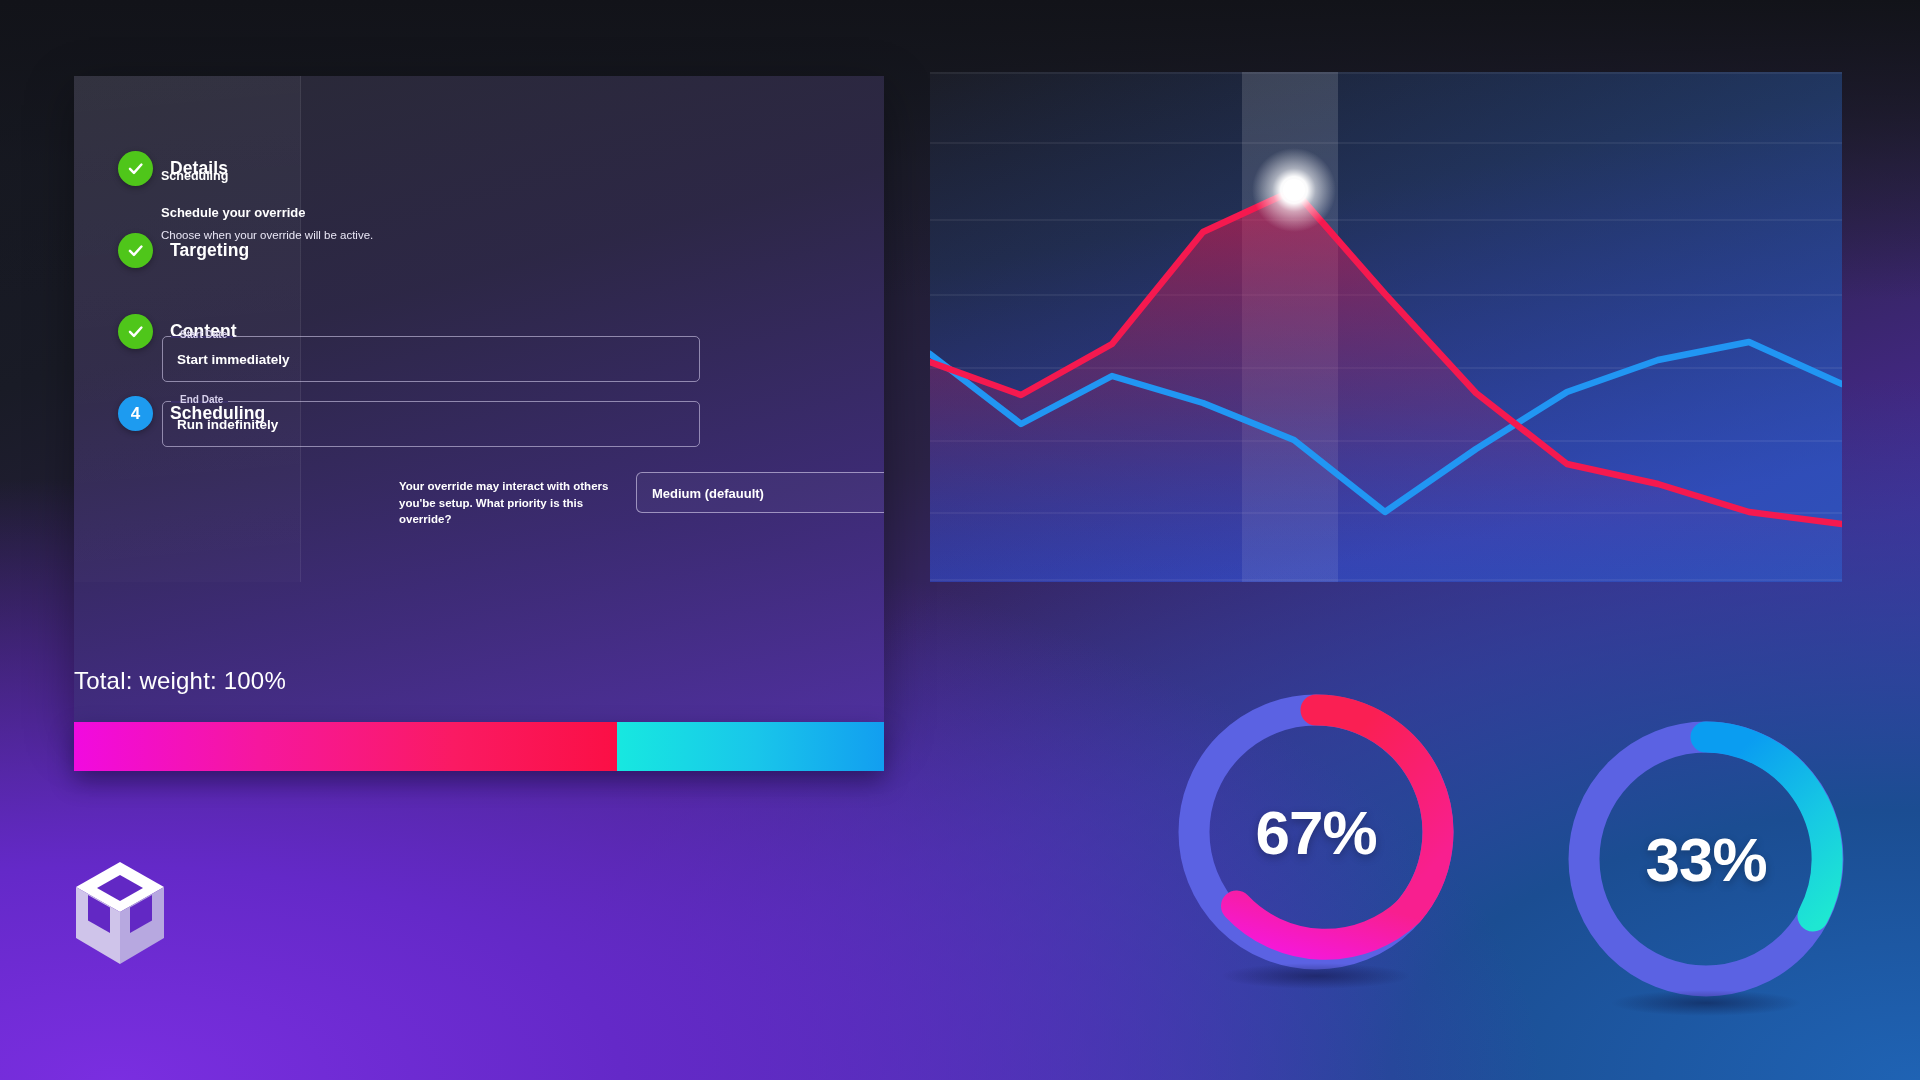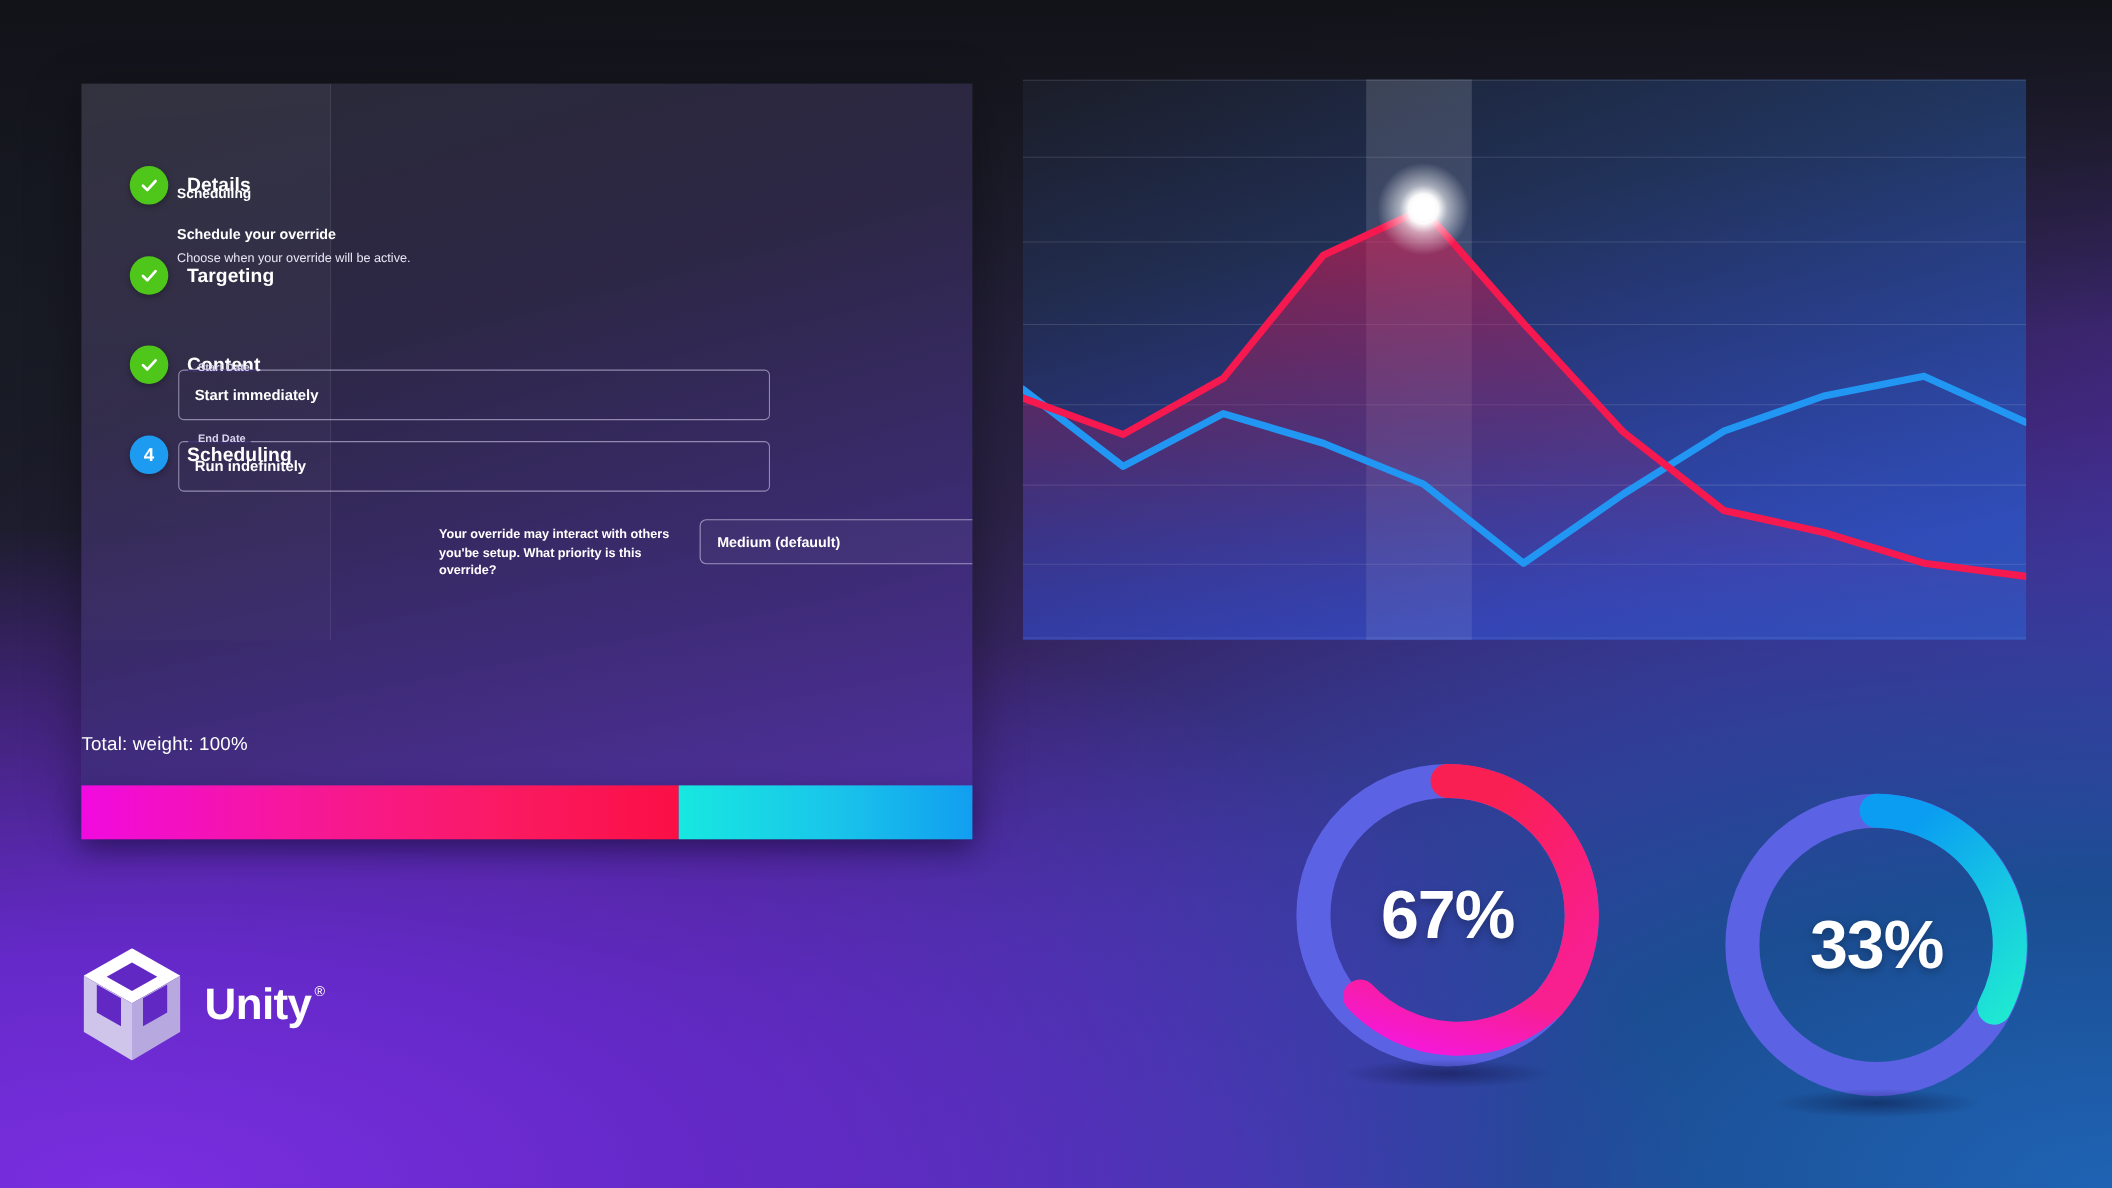"Total: weight: 100%" #weight-label { font-size: 17px -> 24px }
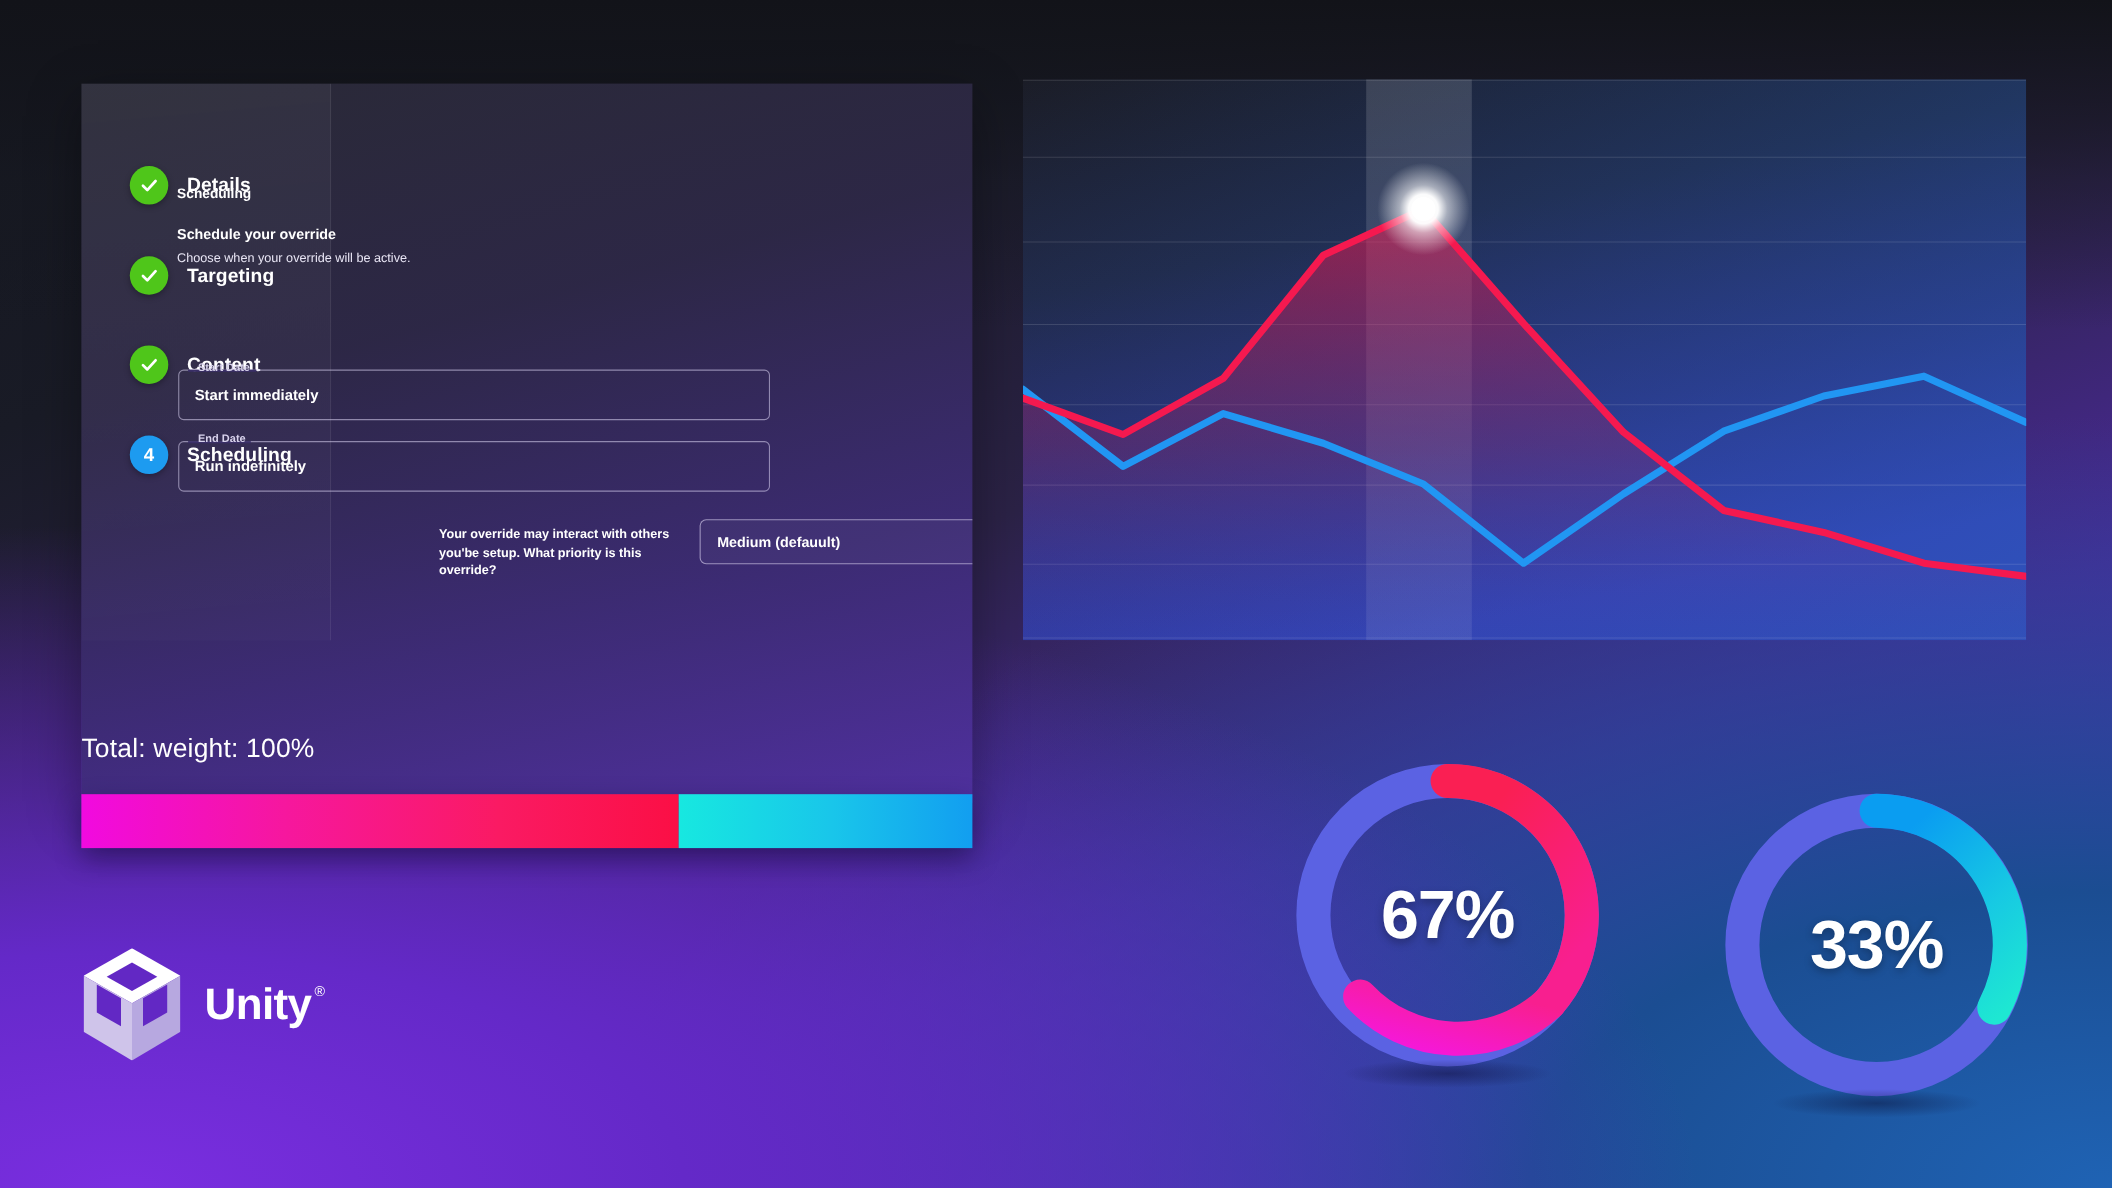"Unity" div { html: <div> <span>Unity</span> <span>®</span> </div> -> none }
